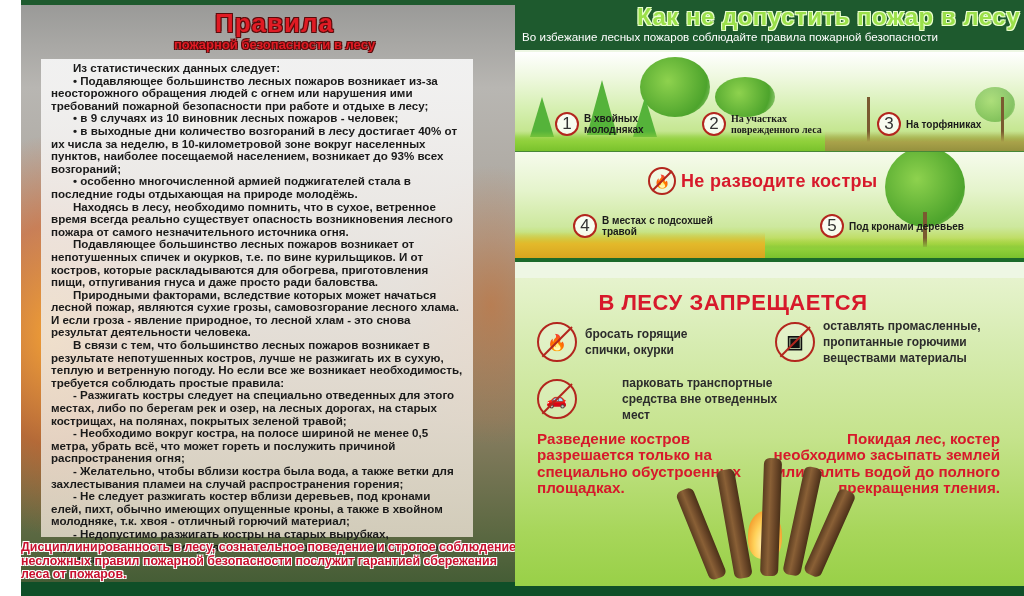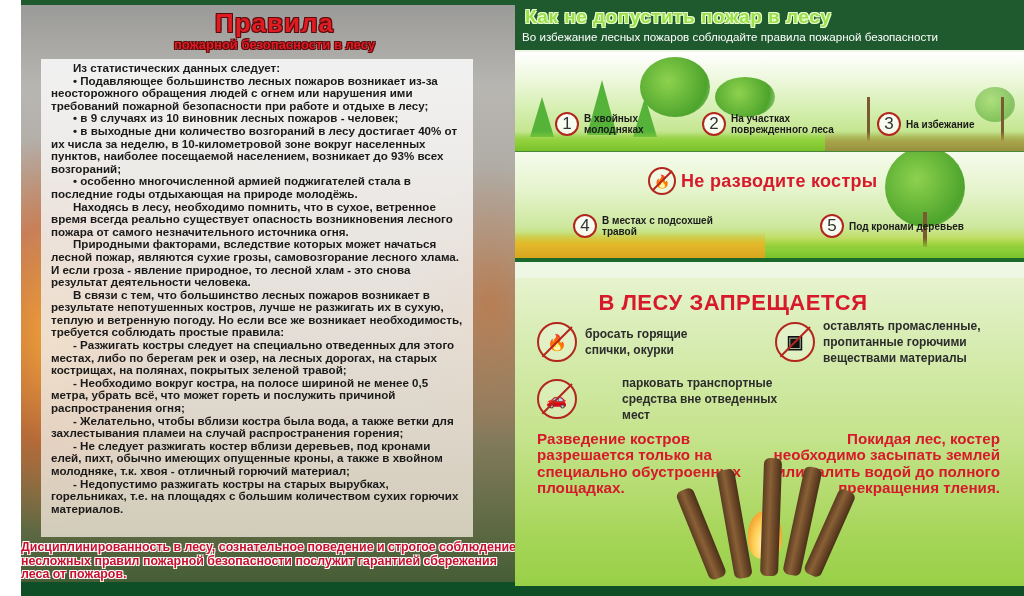"Как не допустить пожар в" .r-title { font-size: 19px -> 24px; text-align: none -> right }
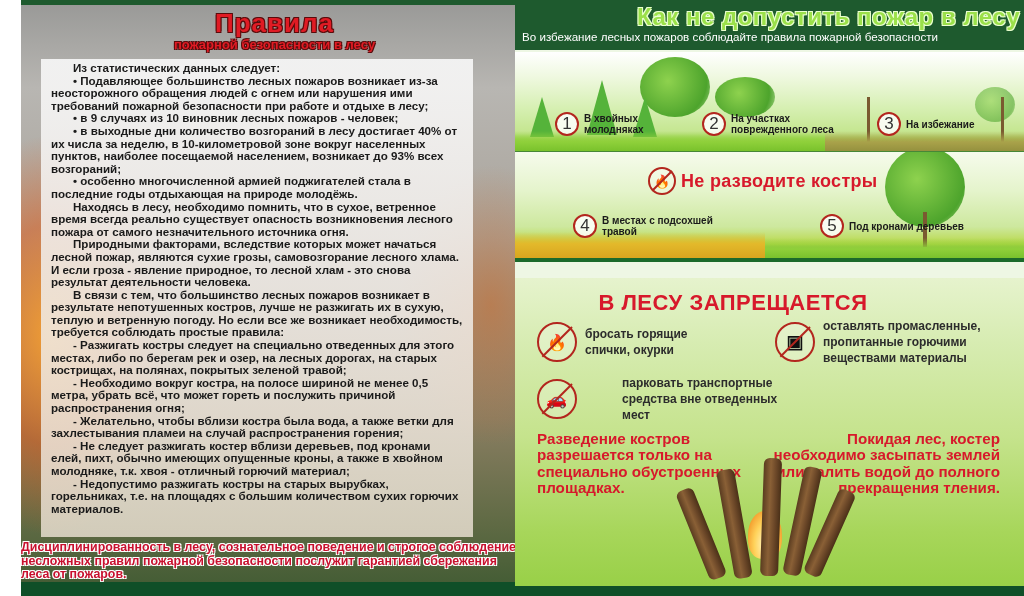"На участках поврежденного леса" div.num-label { font-family: none -> Liberation Serif, serif }
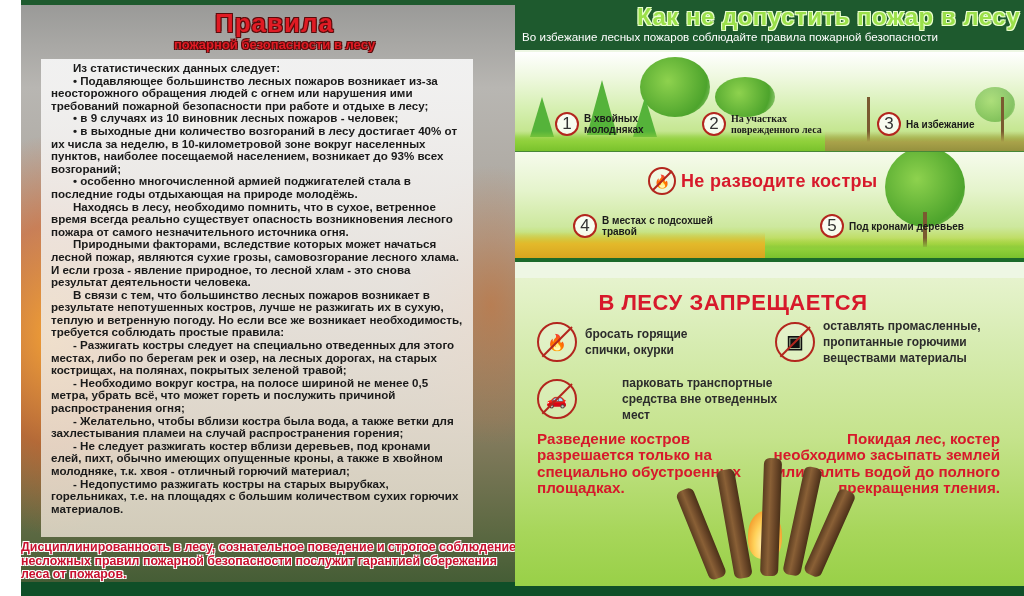"На избежание" div.num-label { text: избежание -> торфяниках }
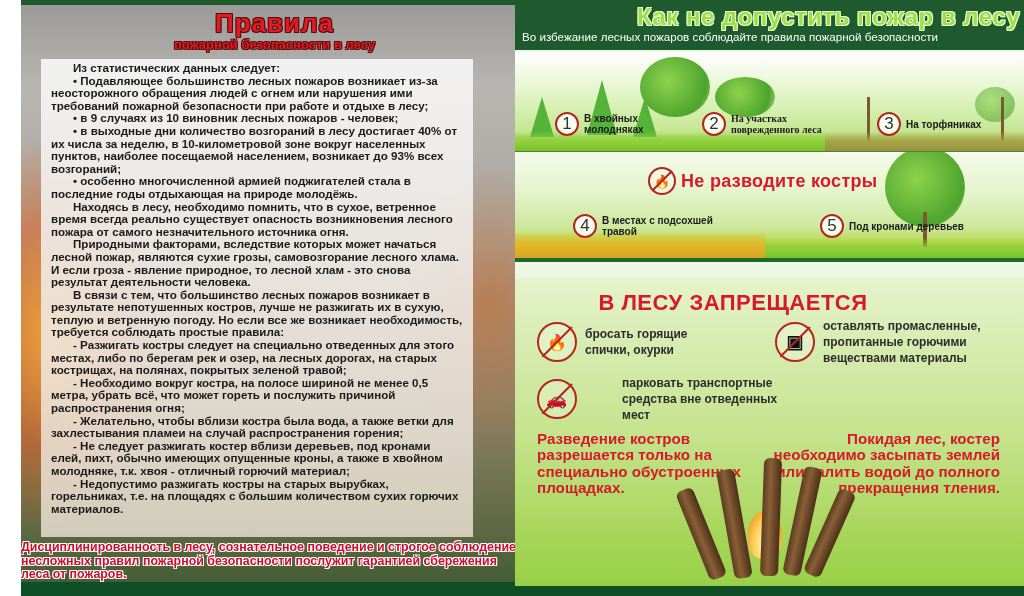"Подавляющее большинство лесных пожаров" p { html: none -> <p>Подавляющее большинство лесных пожаров возникает от непотушенных спичек и окурков, т.е. по вине курильщиков. И от костров, которые раскладываются для обогрева, приготовления пищи, отпугивания гнуса и даже просто ради баловства.</p> }
